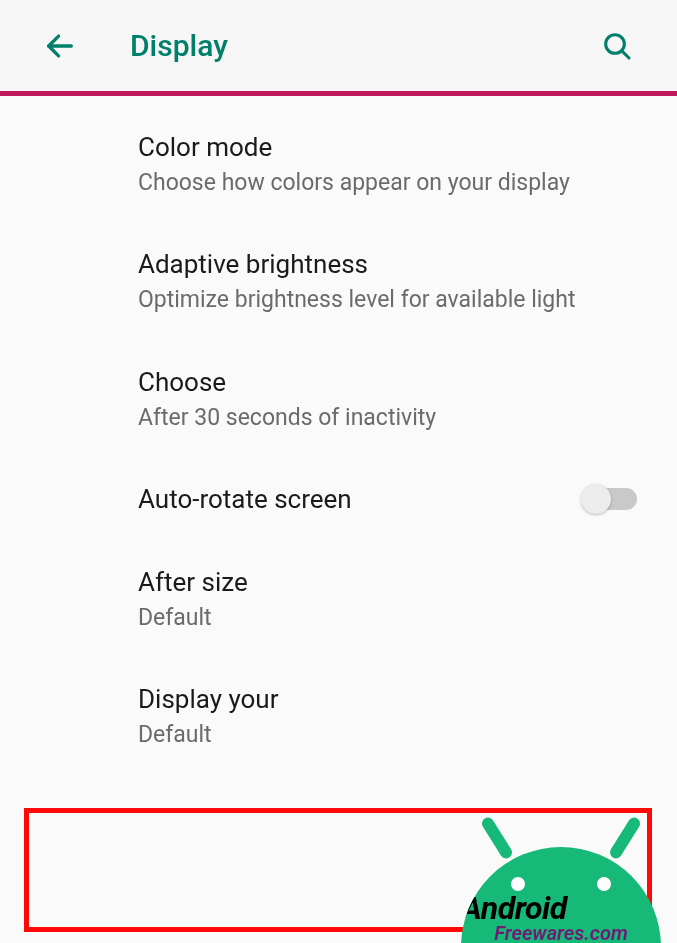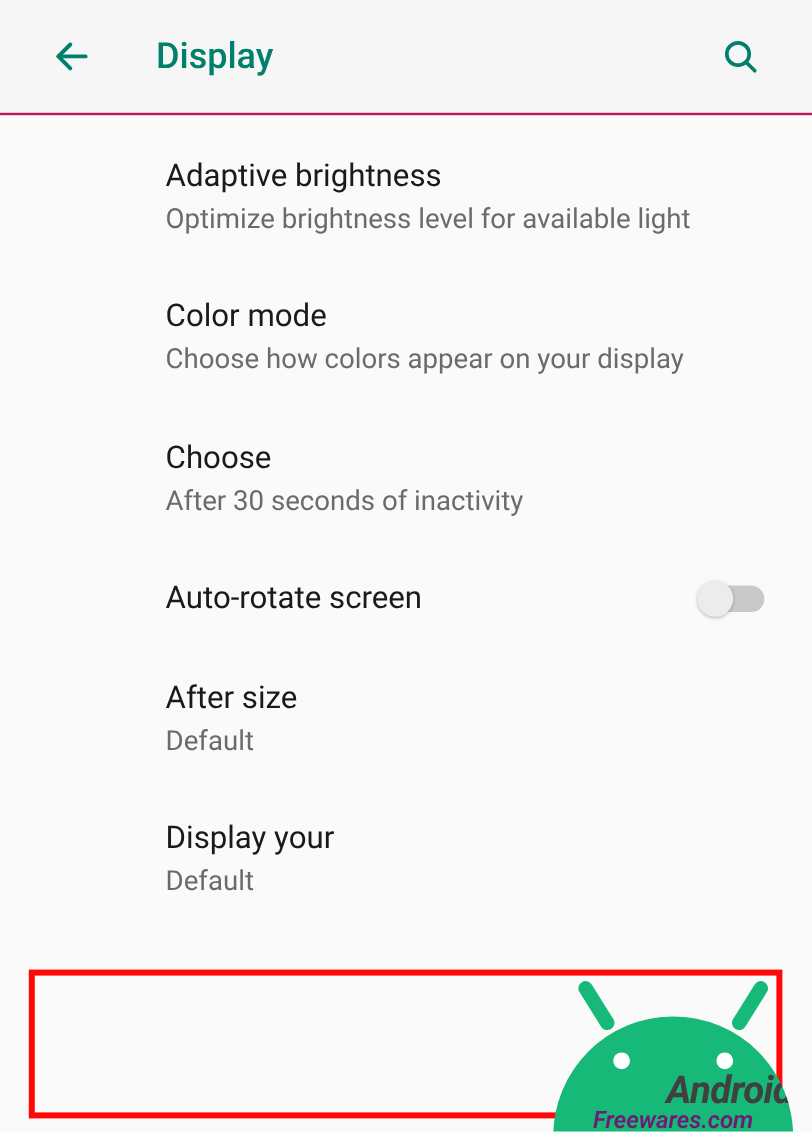"Display" .app-bar { border-bottom: 2px solid #be185d -> 5px solid #be185d }
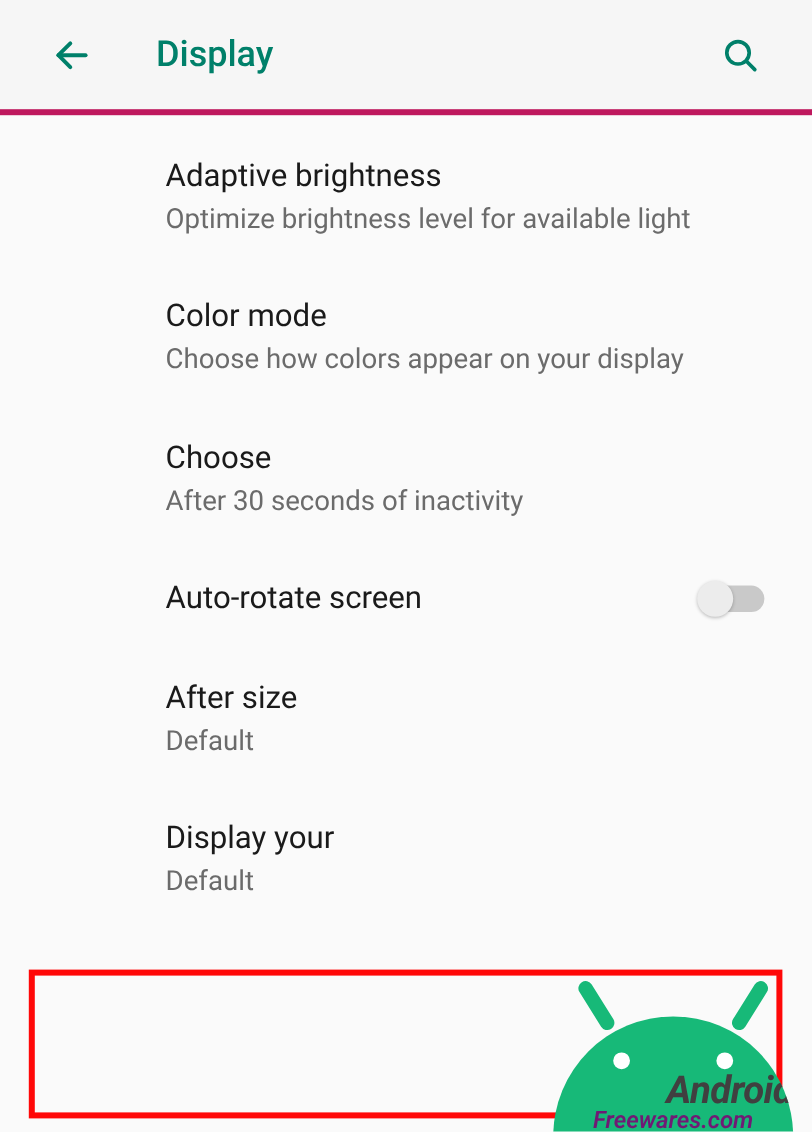"Adaptive brightness" div.setting-item { order: before "Color mode" -> after "Color mode" }
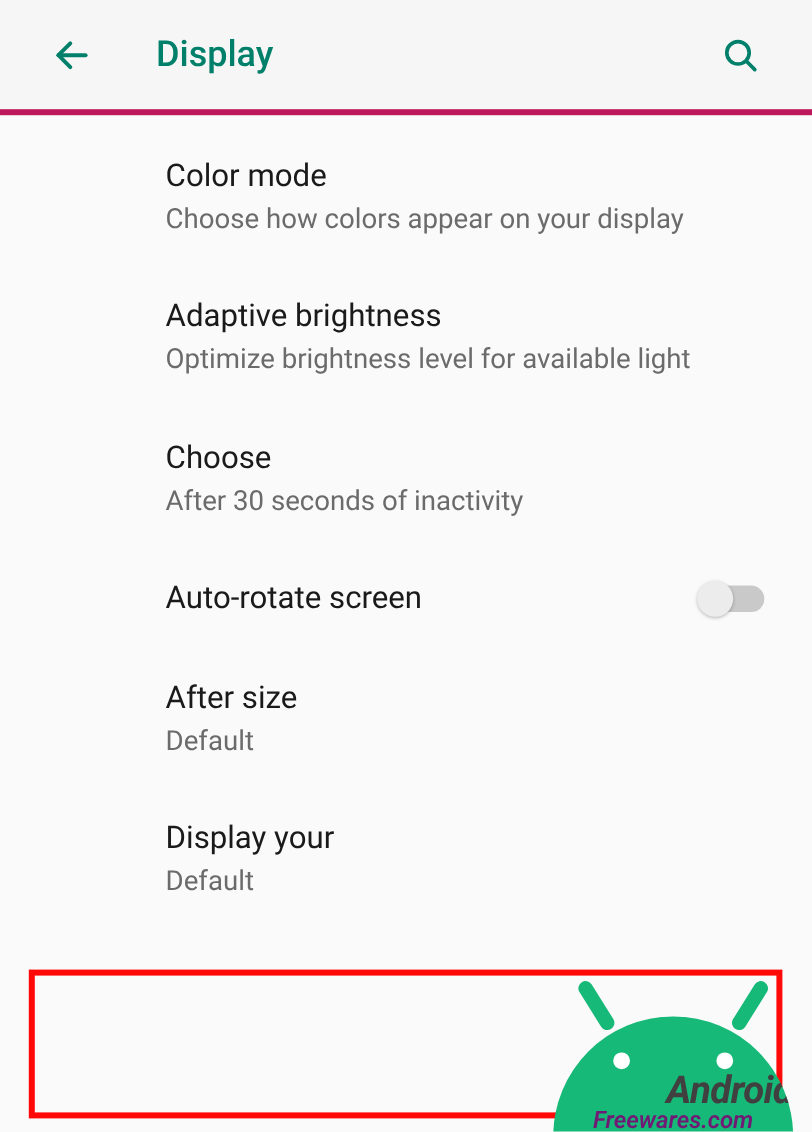"Android" .logo-text1 { color: #404040 -> #000000; text-align: right -> left }
